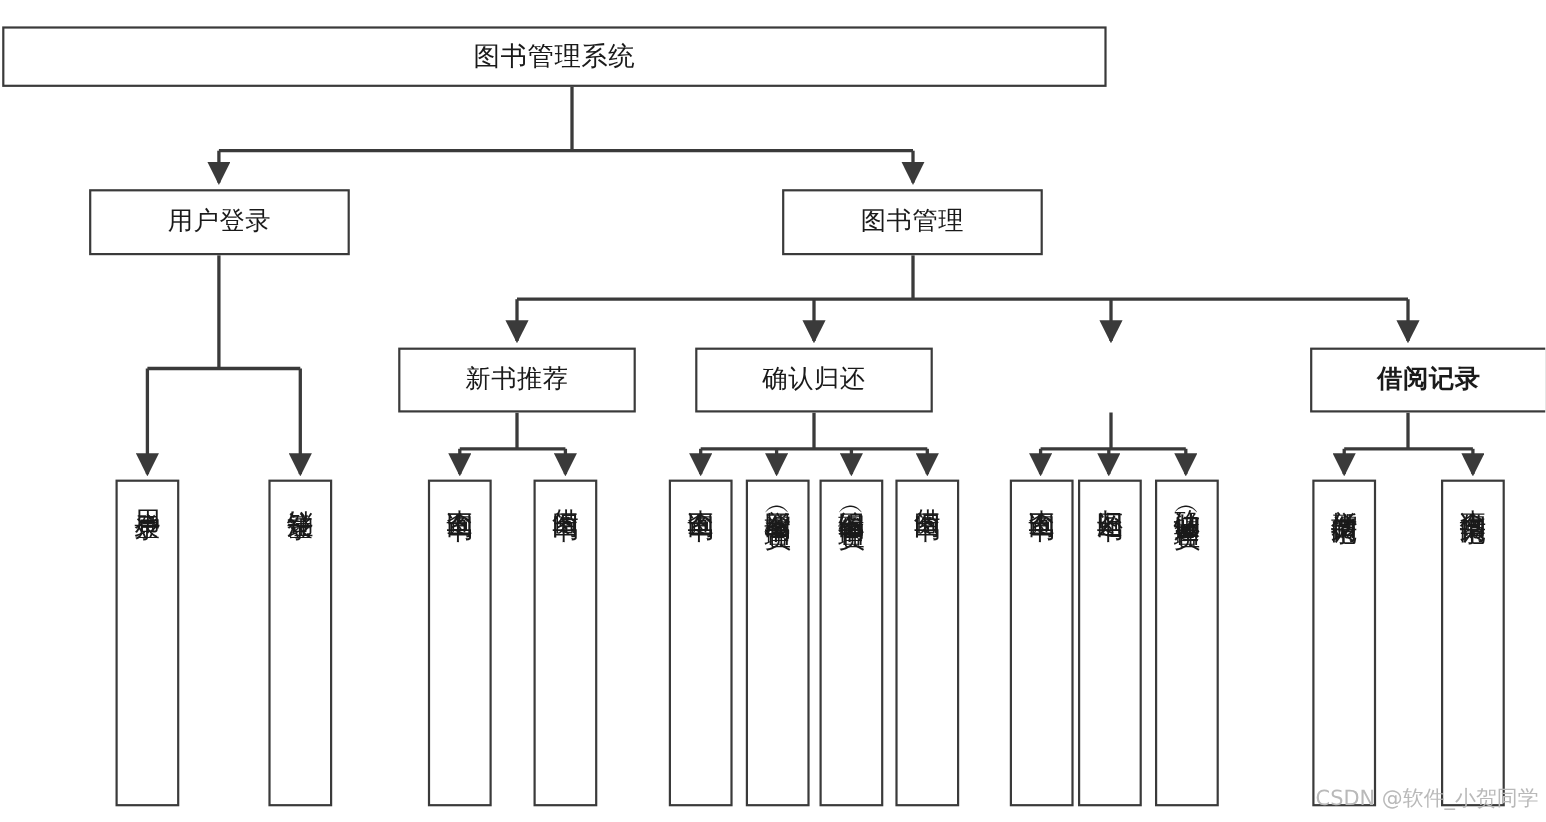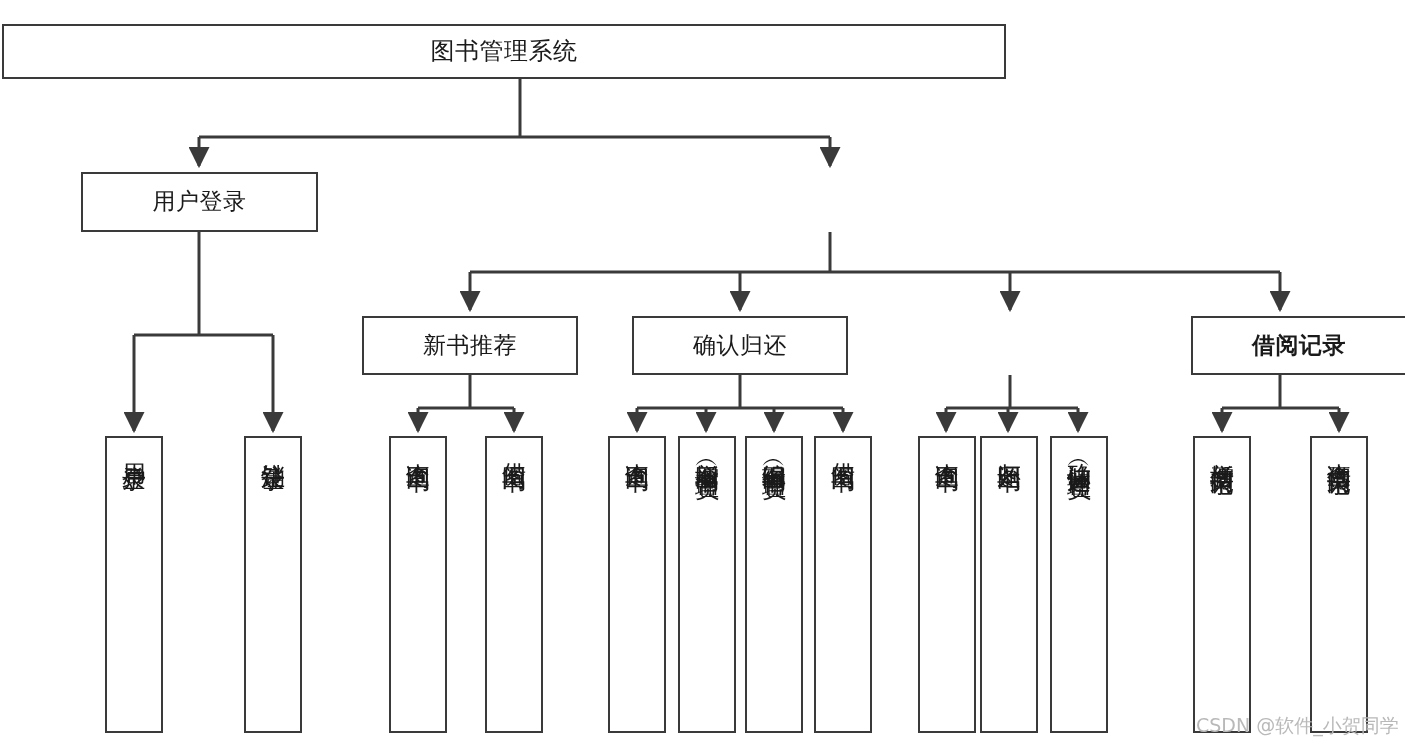"图书管理" div.node { html: none -> <div> <span>图书管理</span> </div> }
